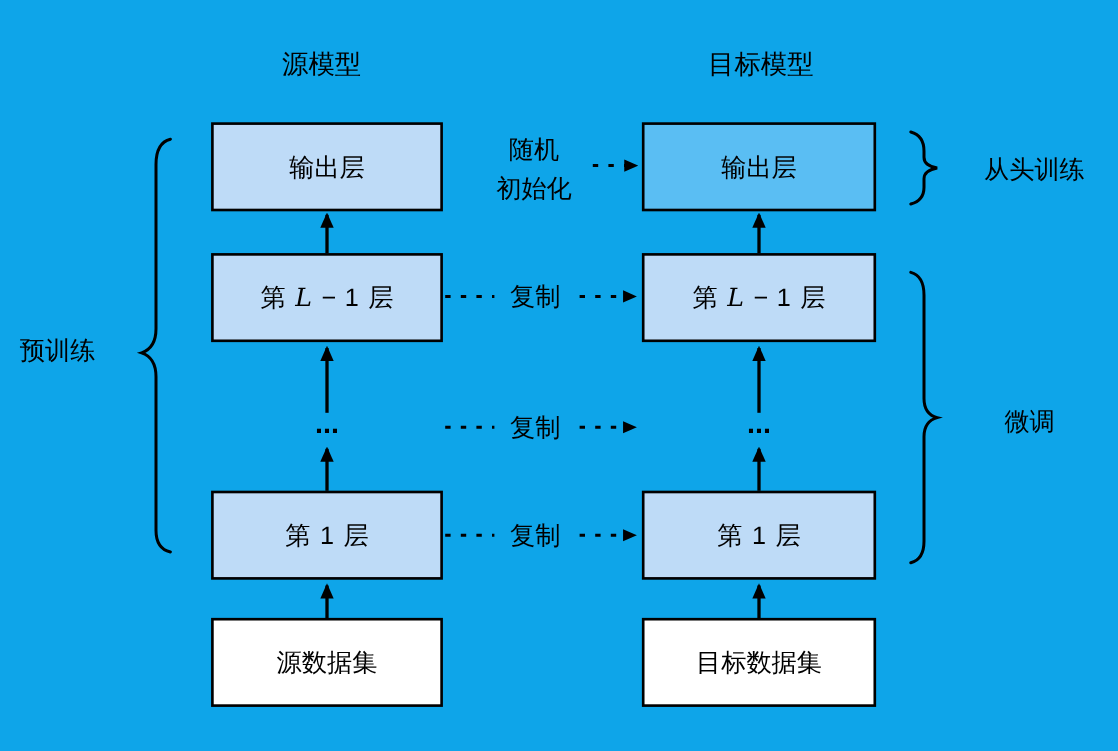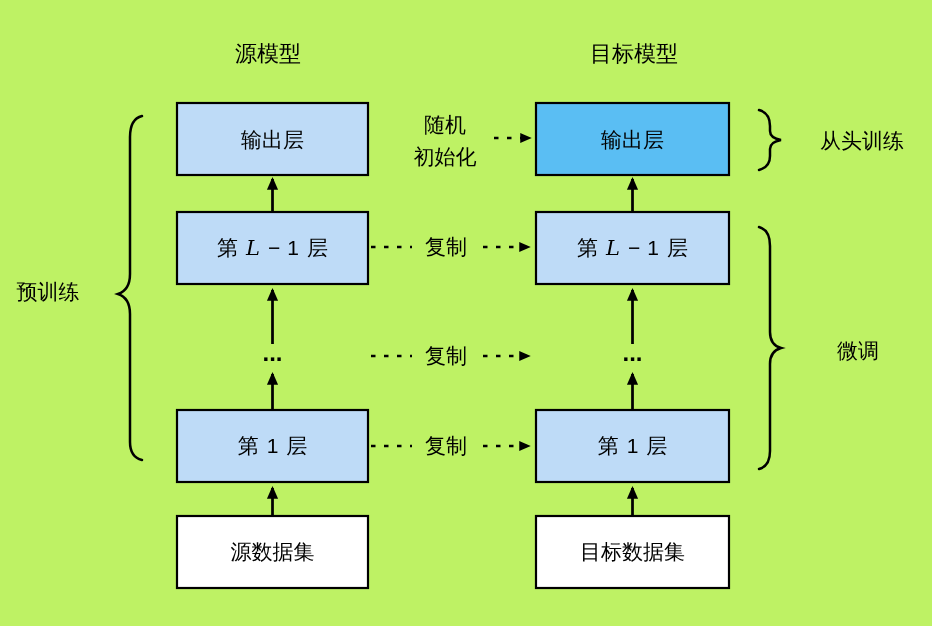"源模型" .stage { background: #bef264 -> #0ea5e9 }
